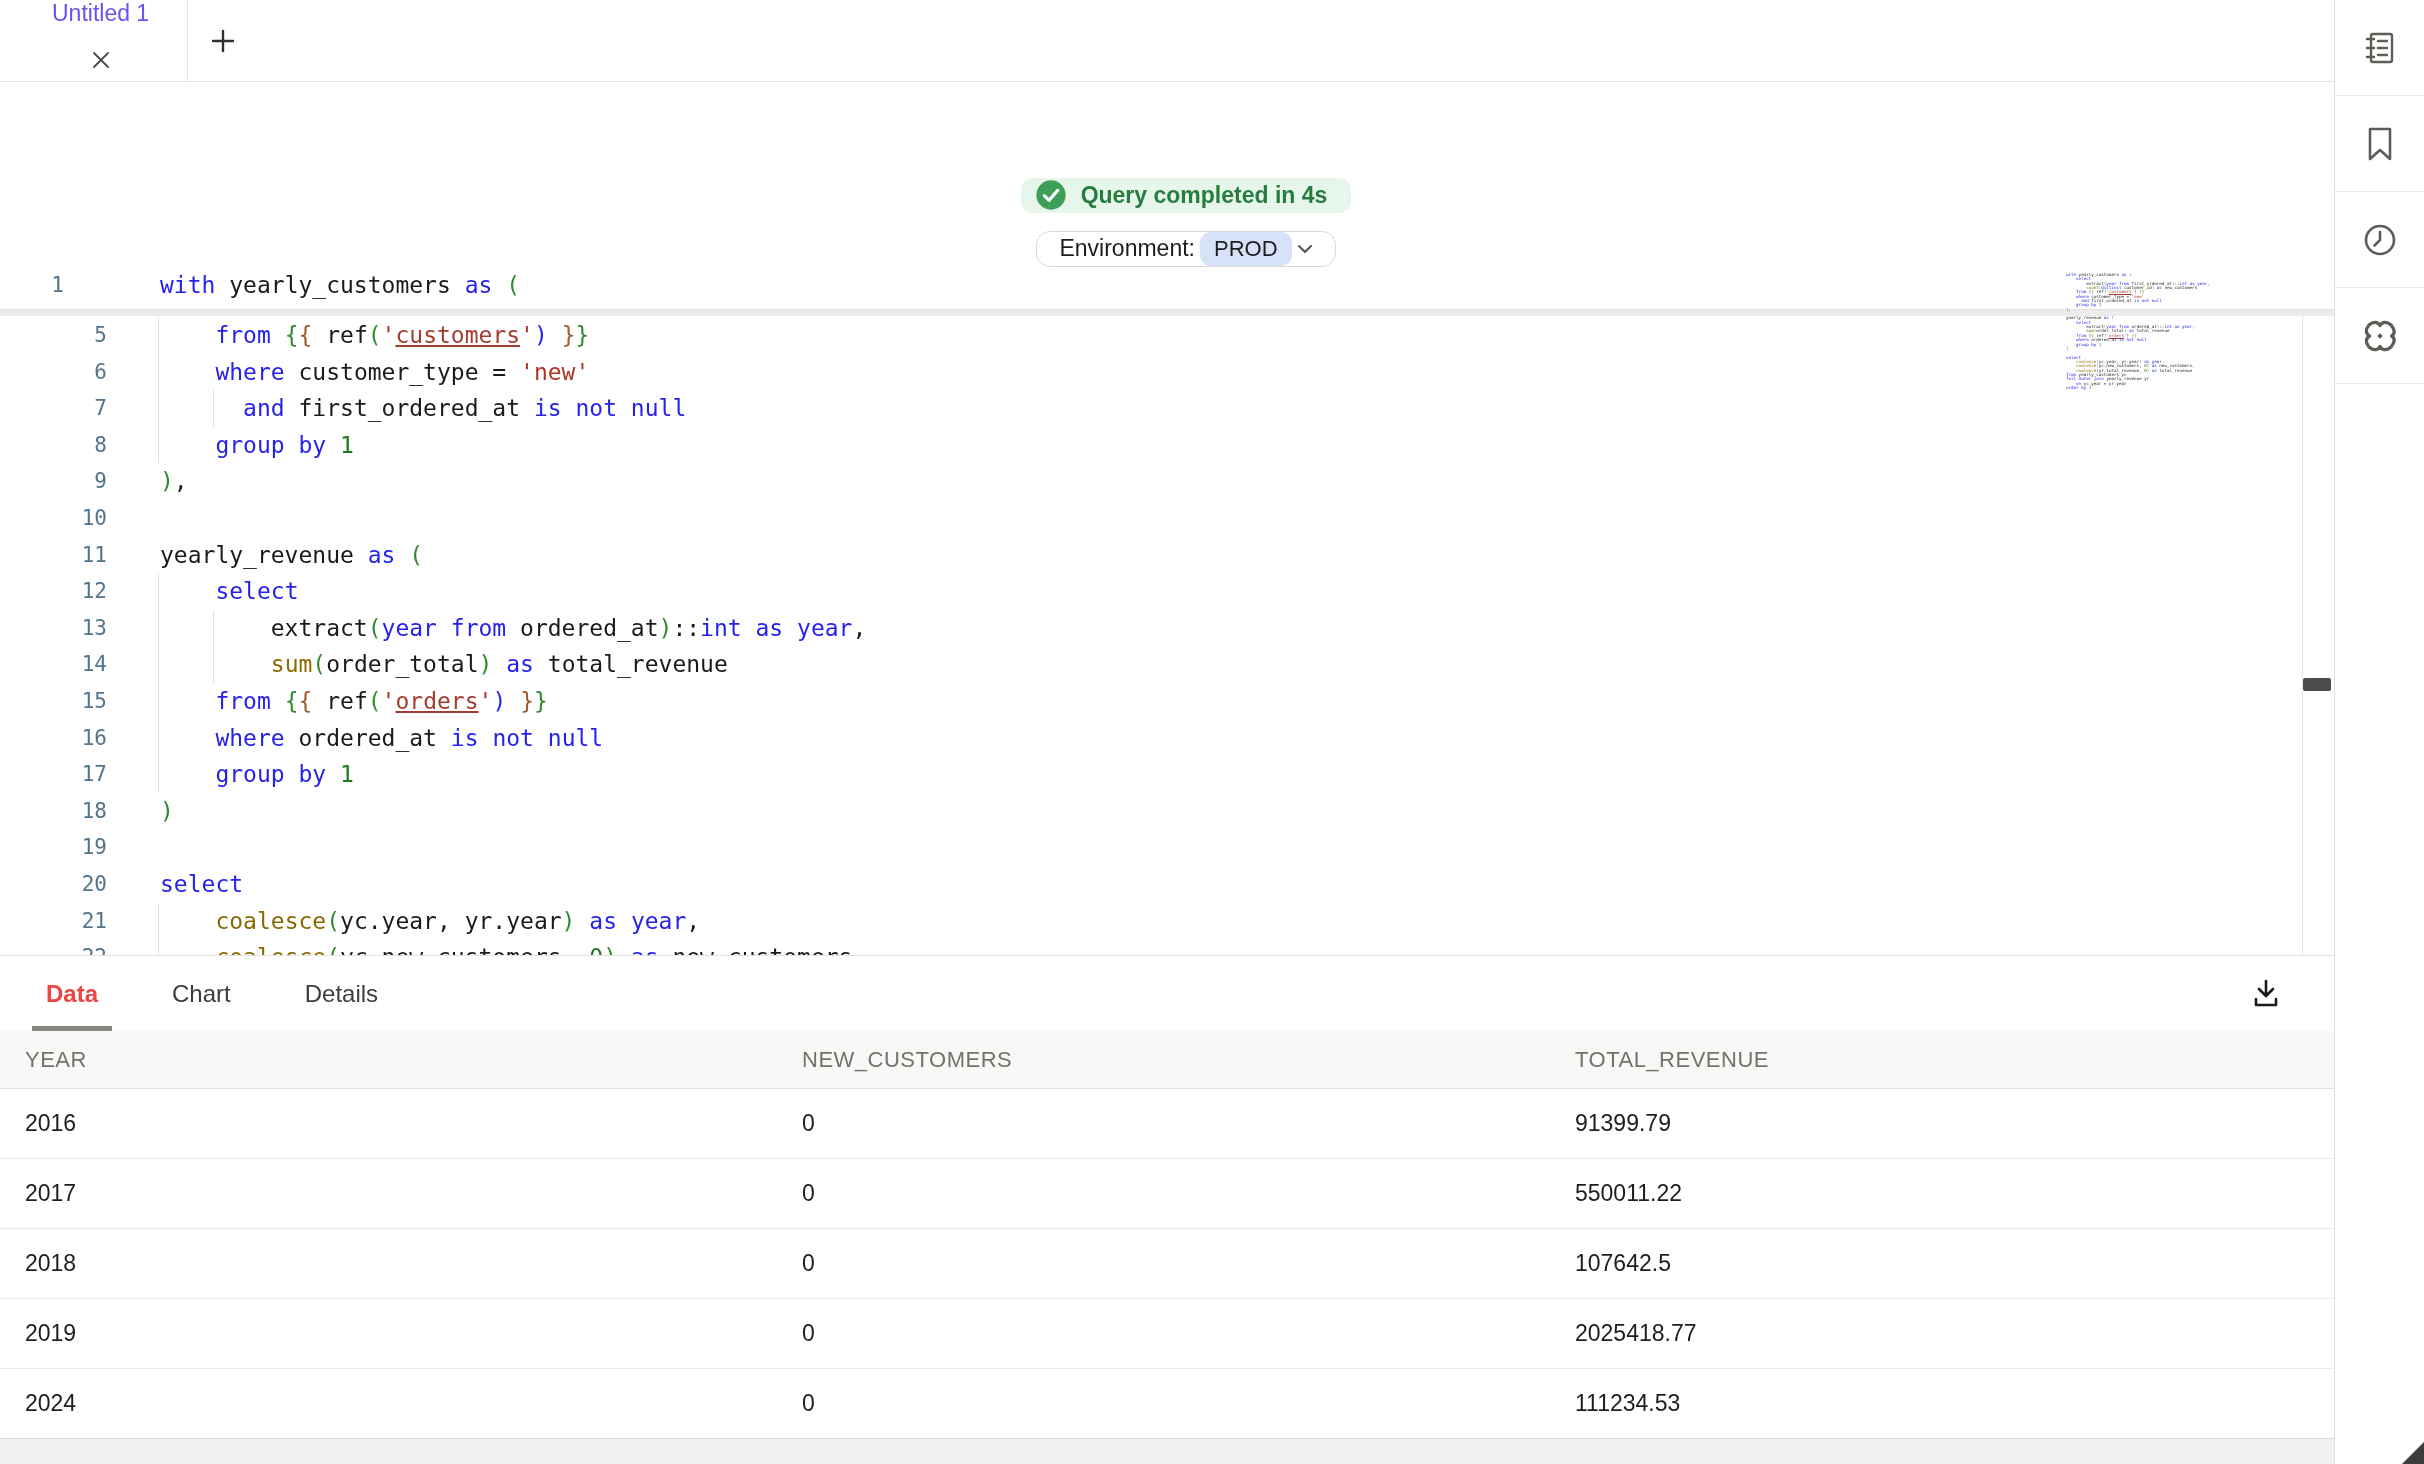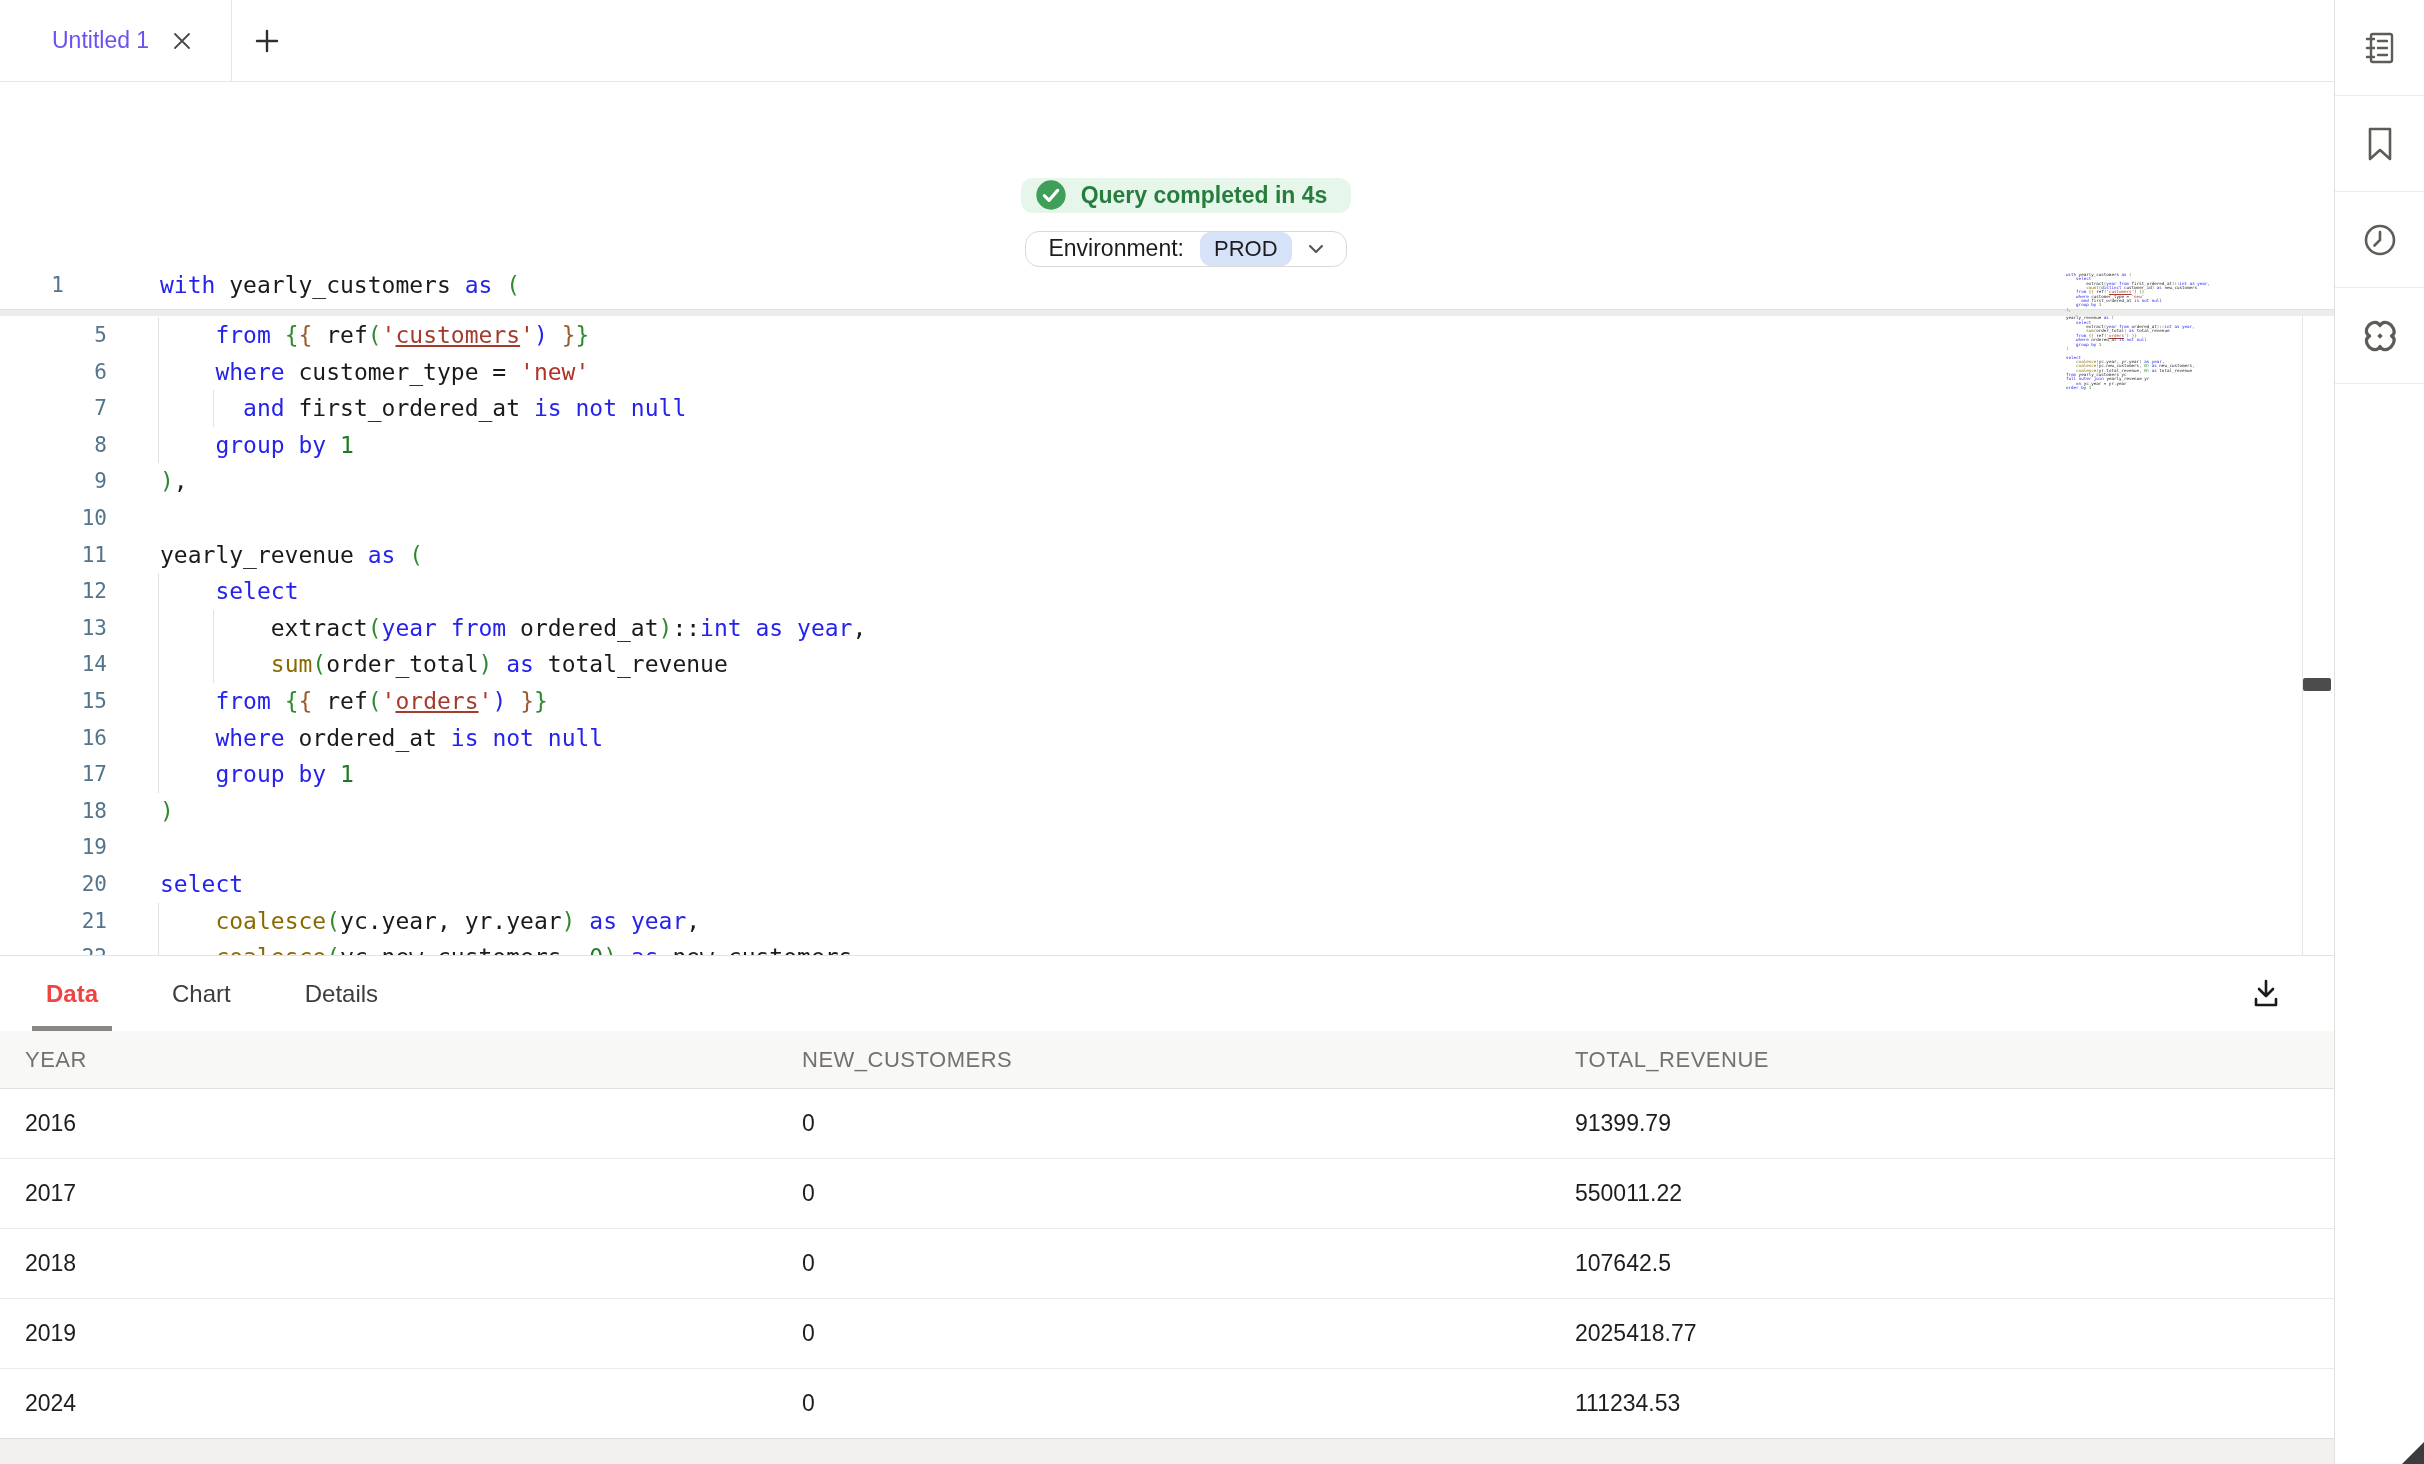"Untitled 1" .tab { flex-direction: none -> column }
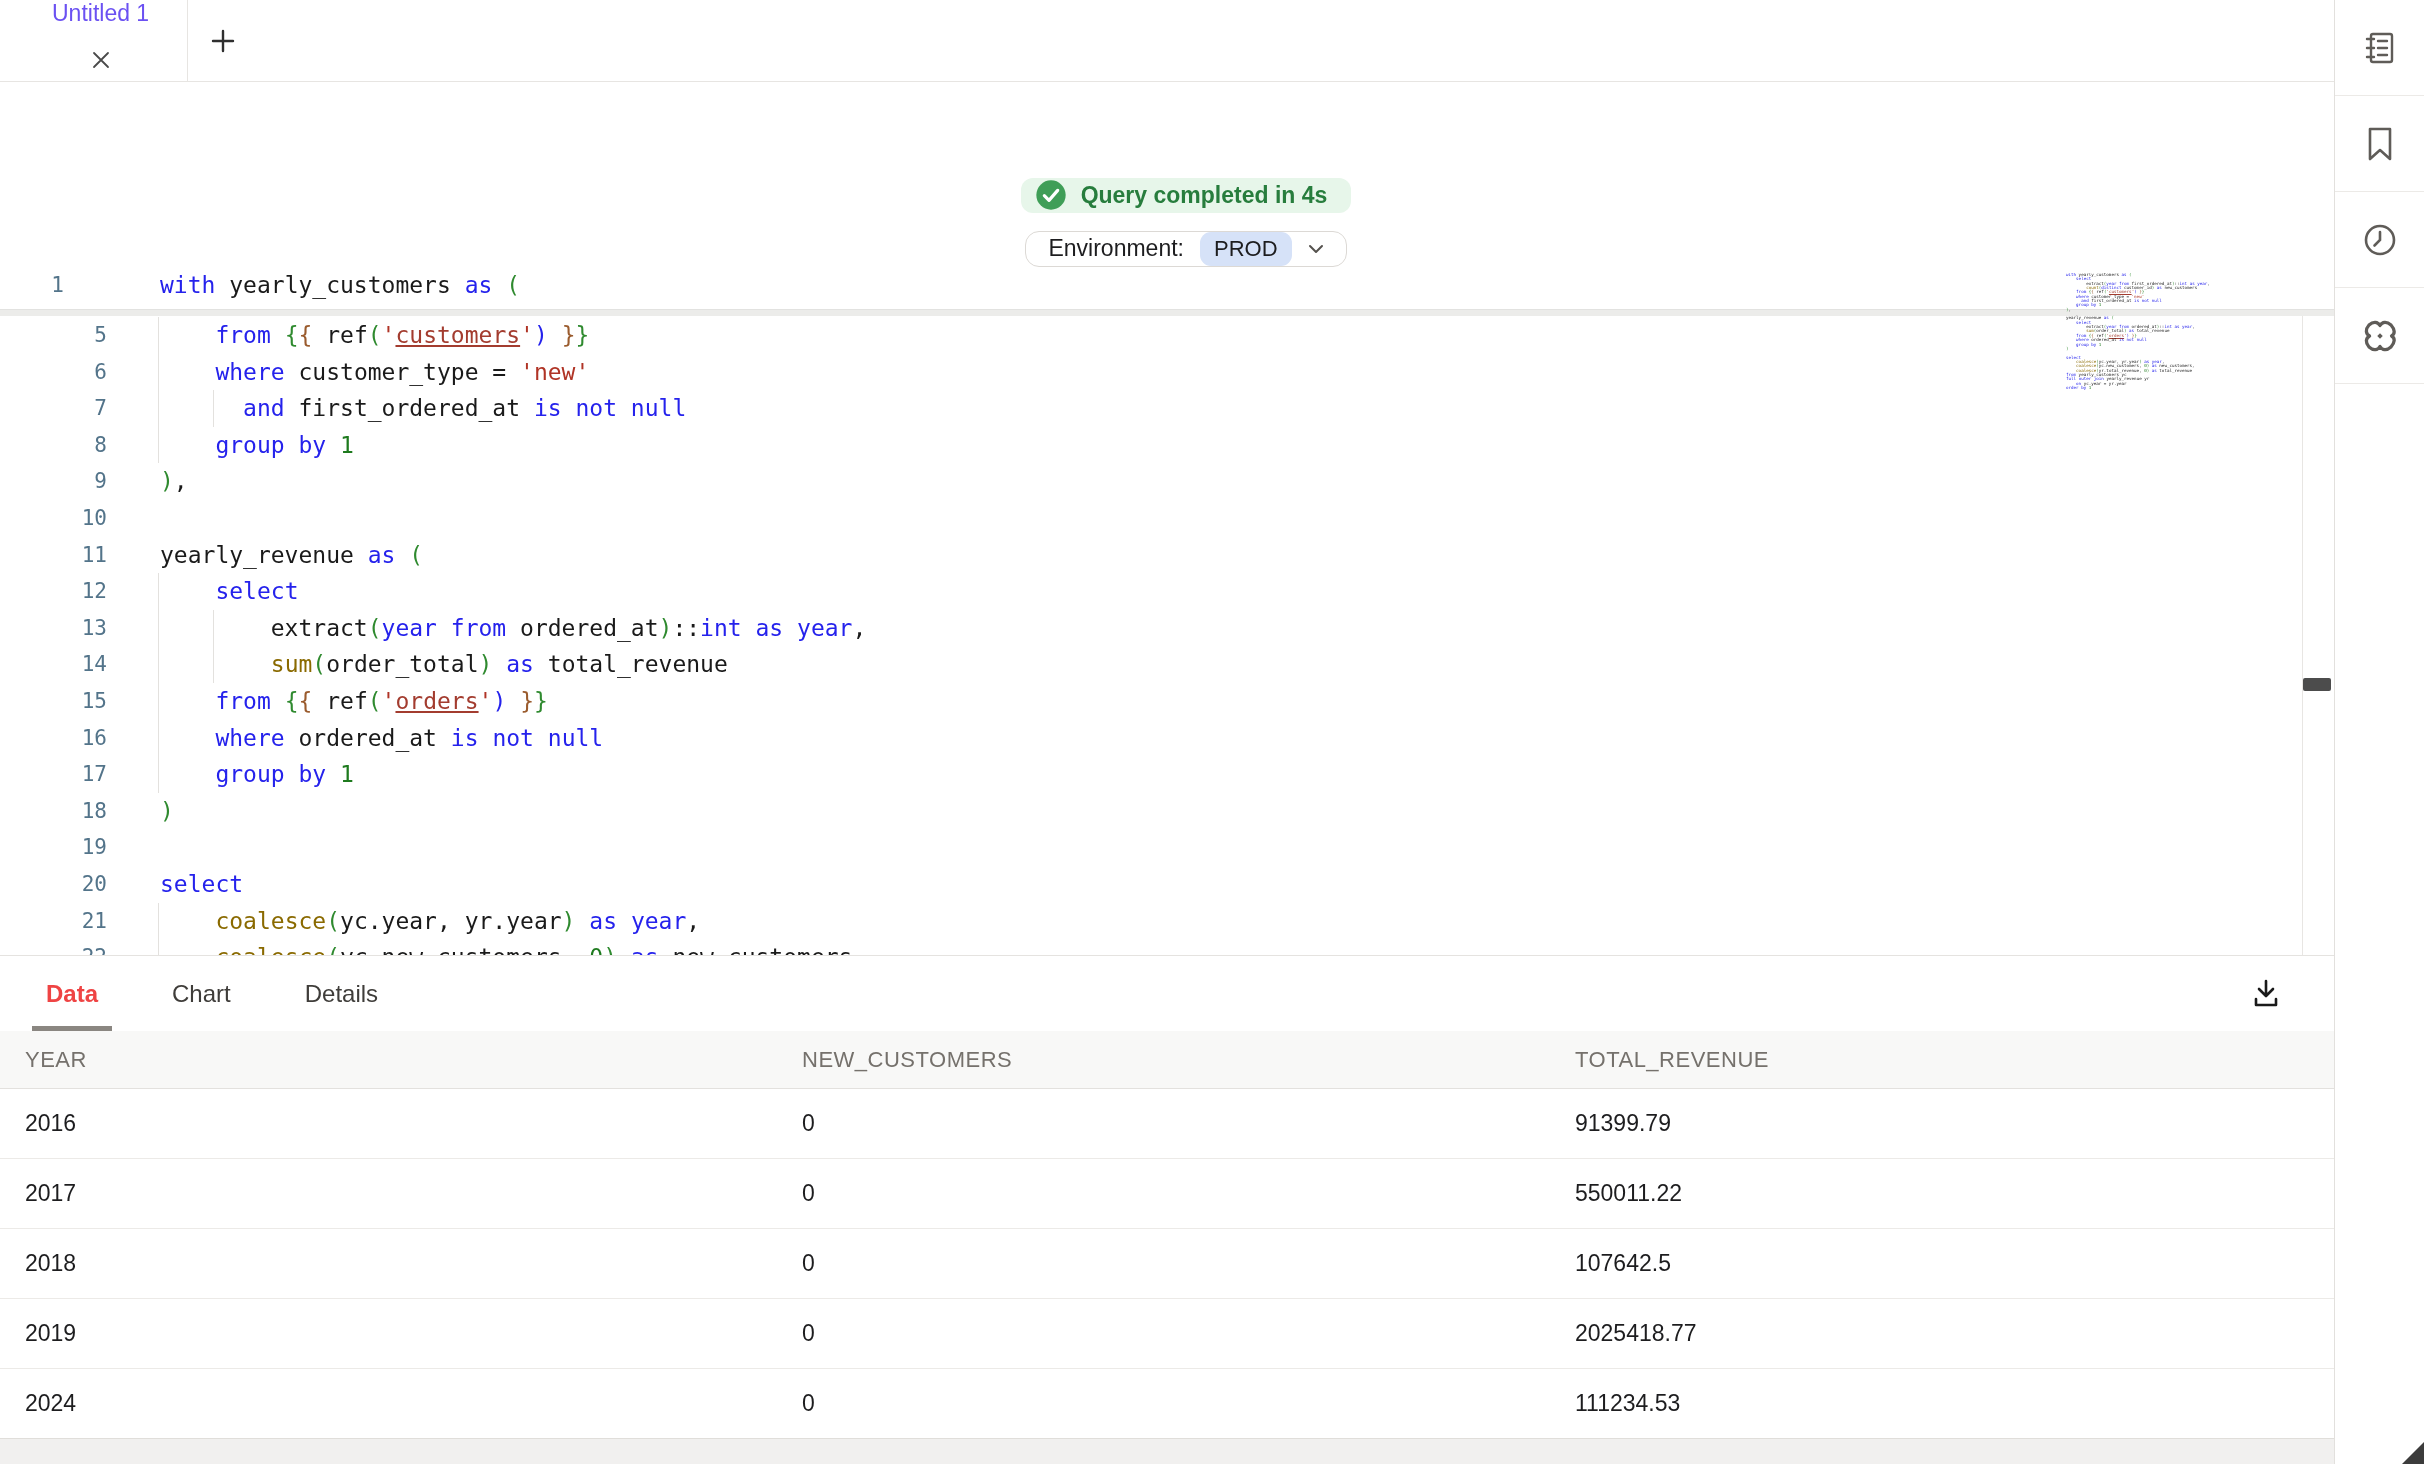"Environment:" .env-pill { gap: 16px -> 5px }
